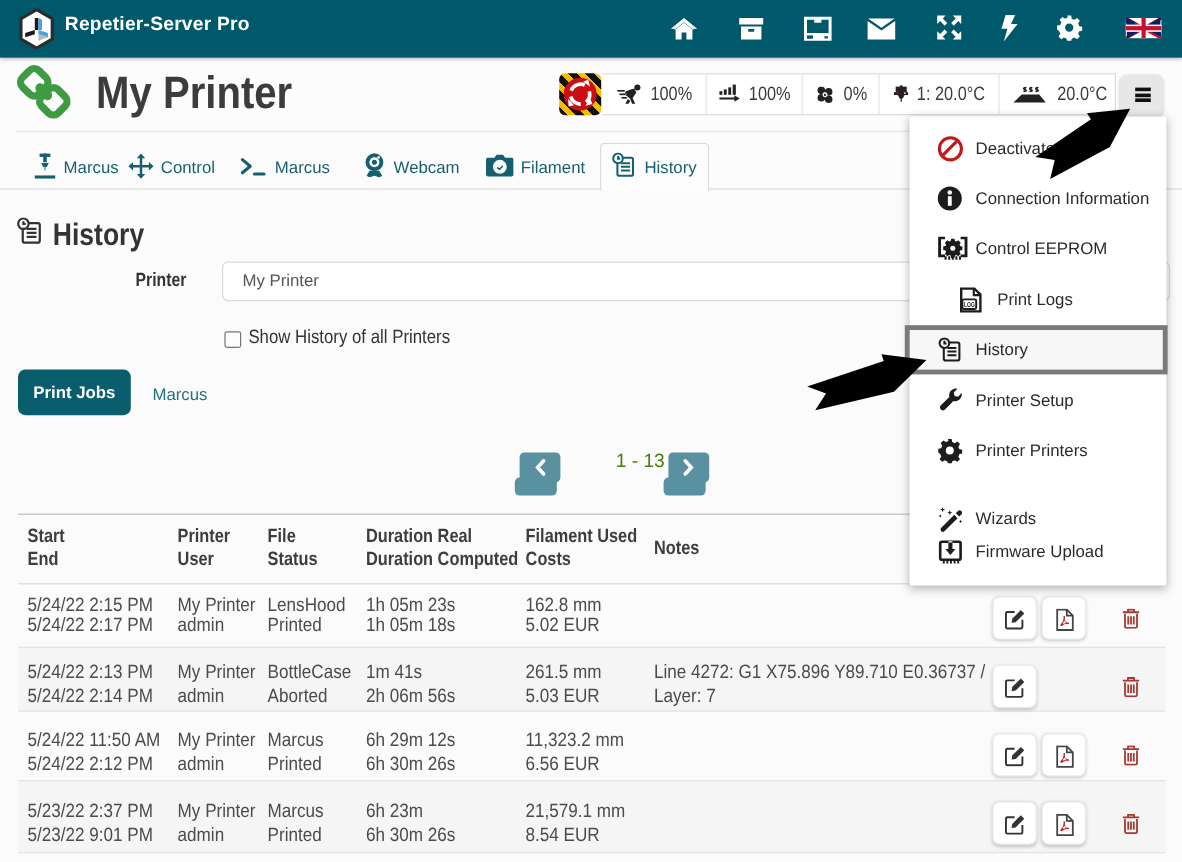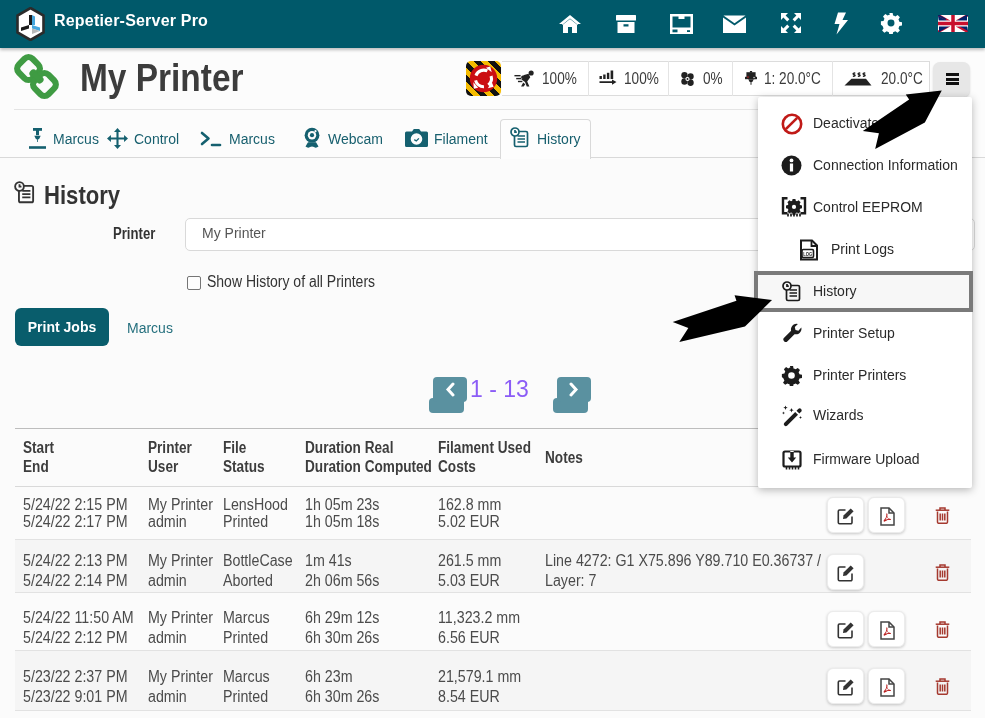"1 - 13" #pgtext { color: #8b5cf6 -> #4d7c0f; font-size: 23px -> 16px; text-align: left -> right }
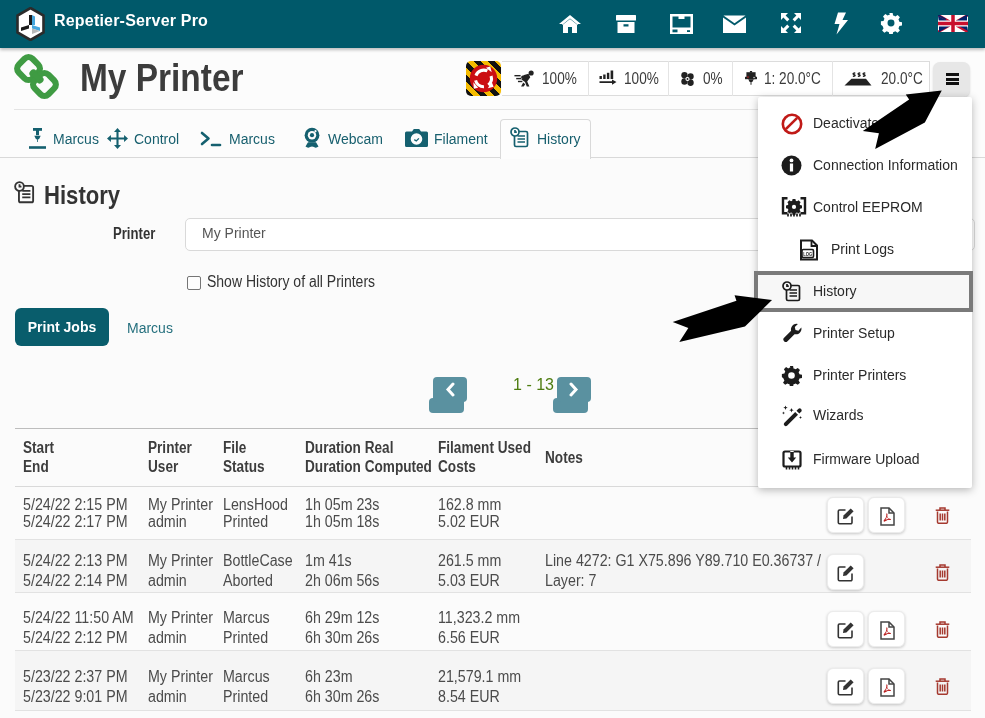"Wizards" div.mitem { top: 395px -> 412px }
